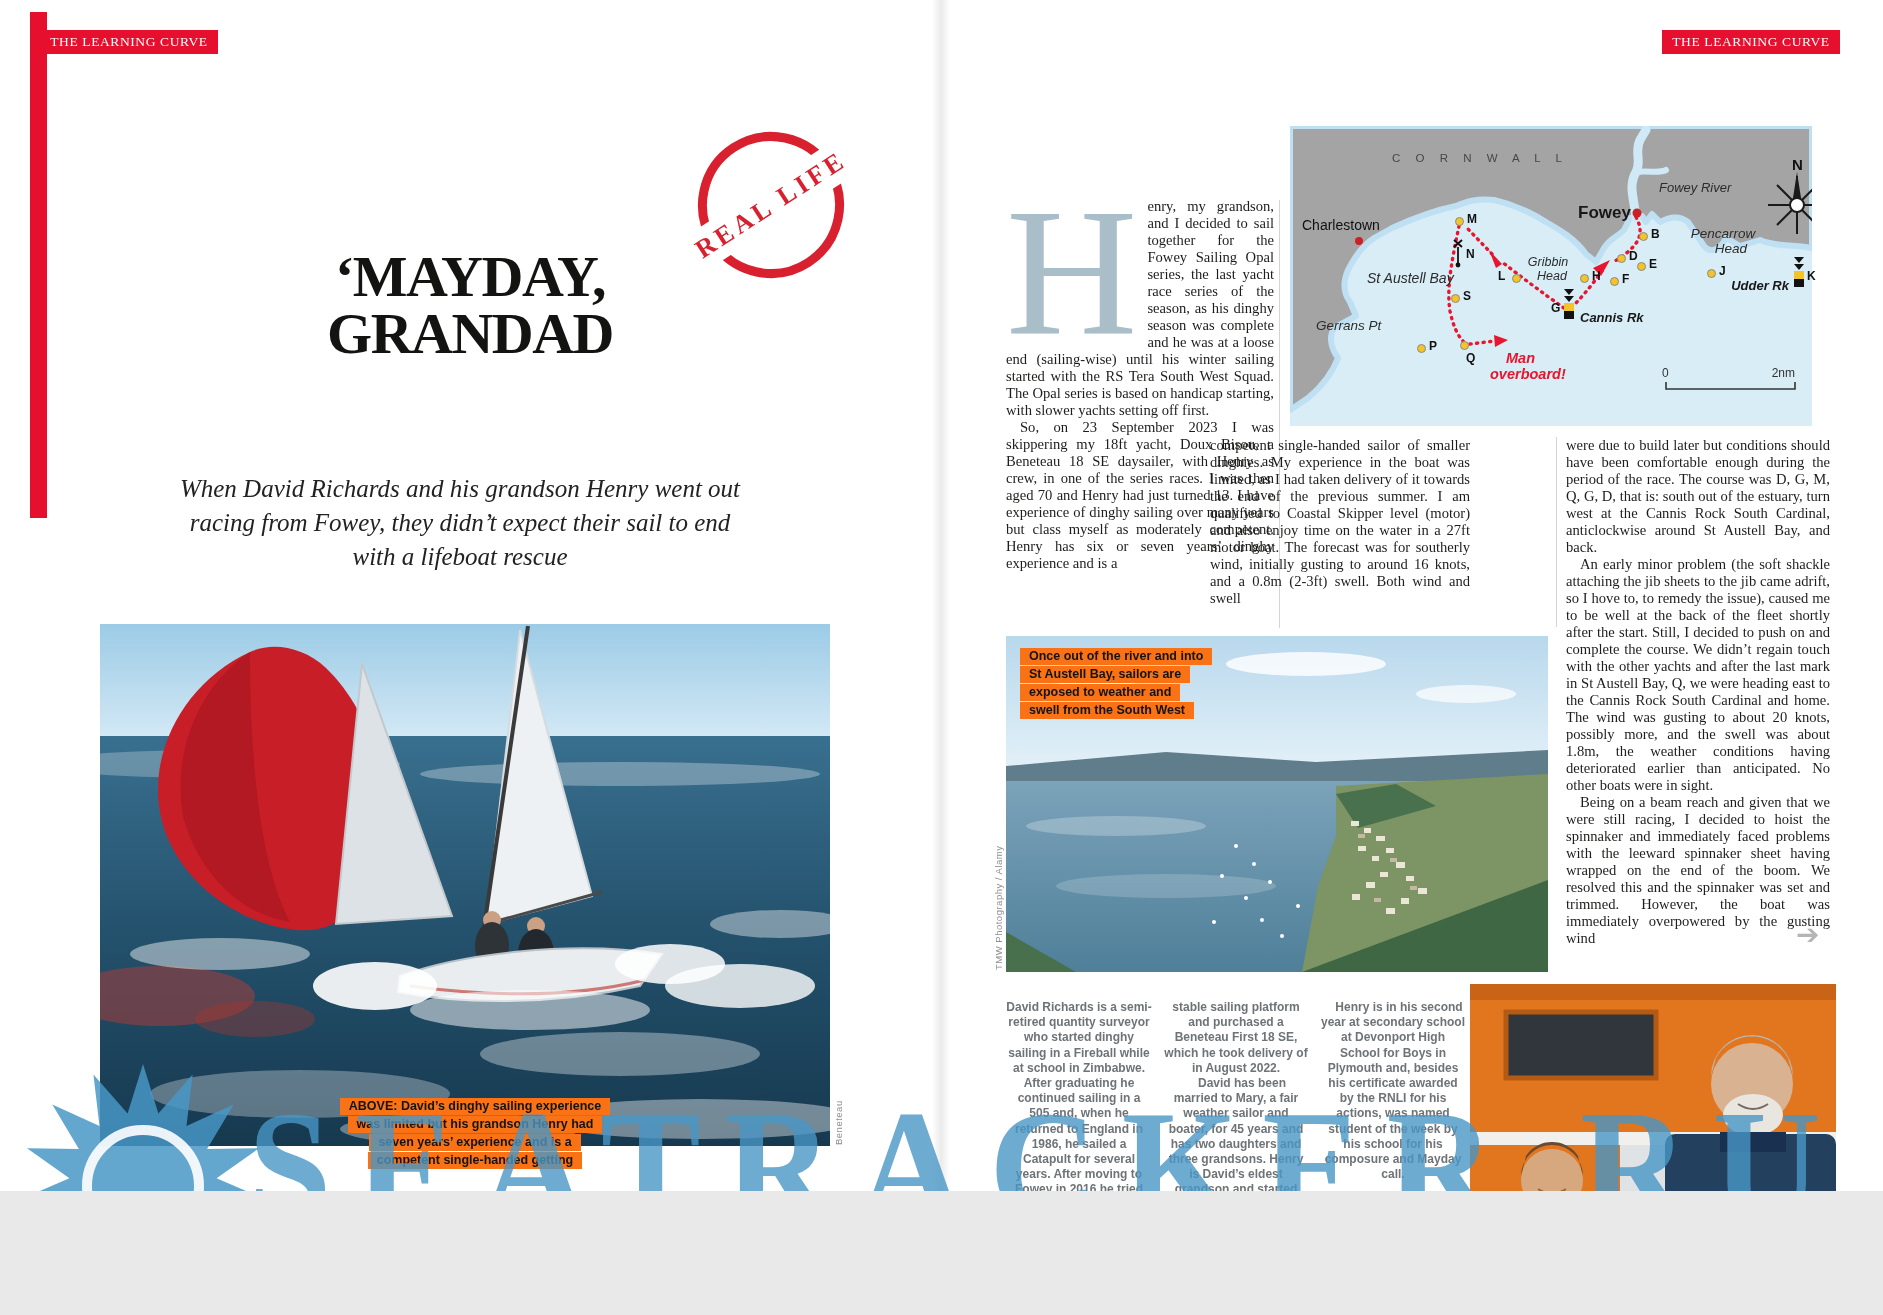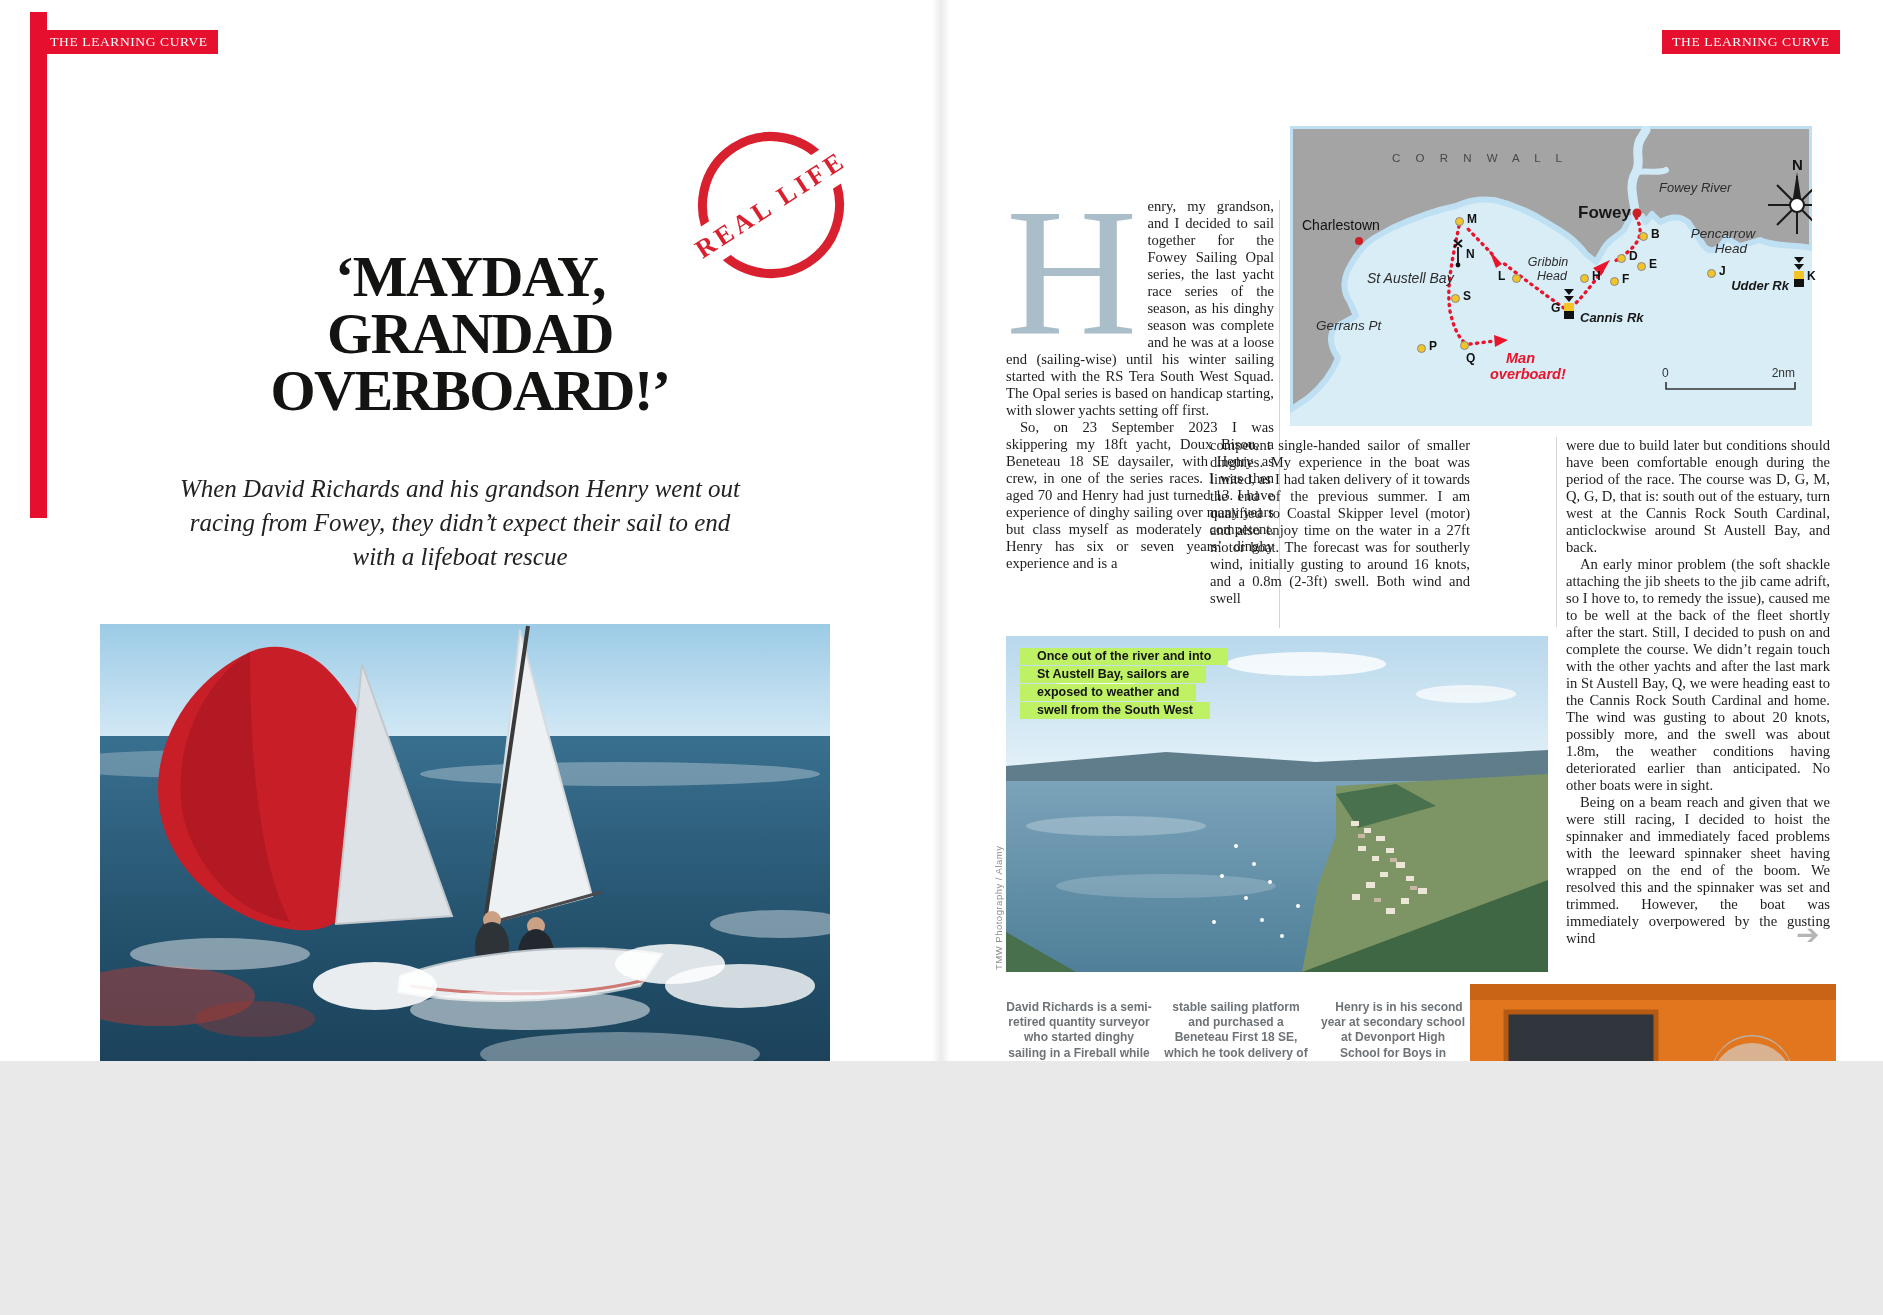"THE LEARNING CURVE" #canvas { height: 1061px -> 1191px }
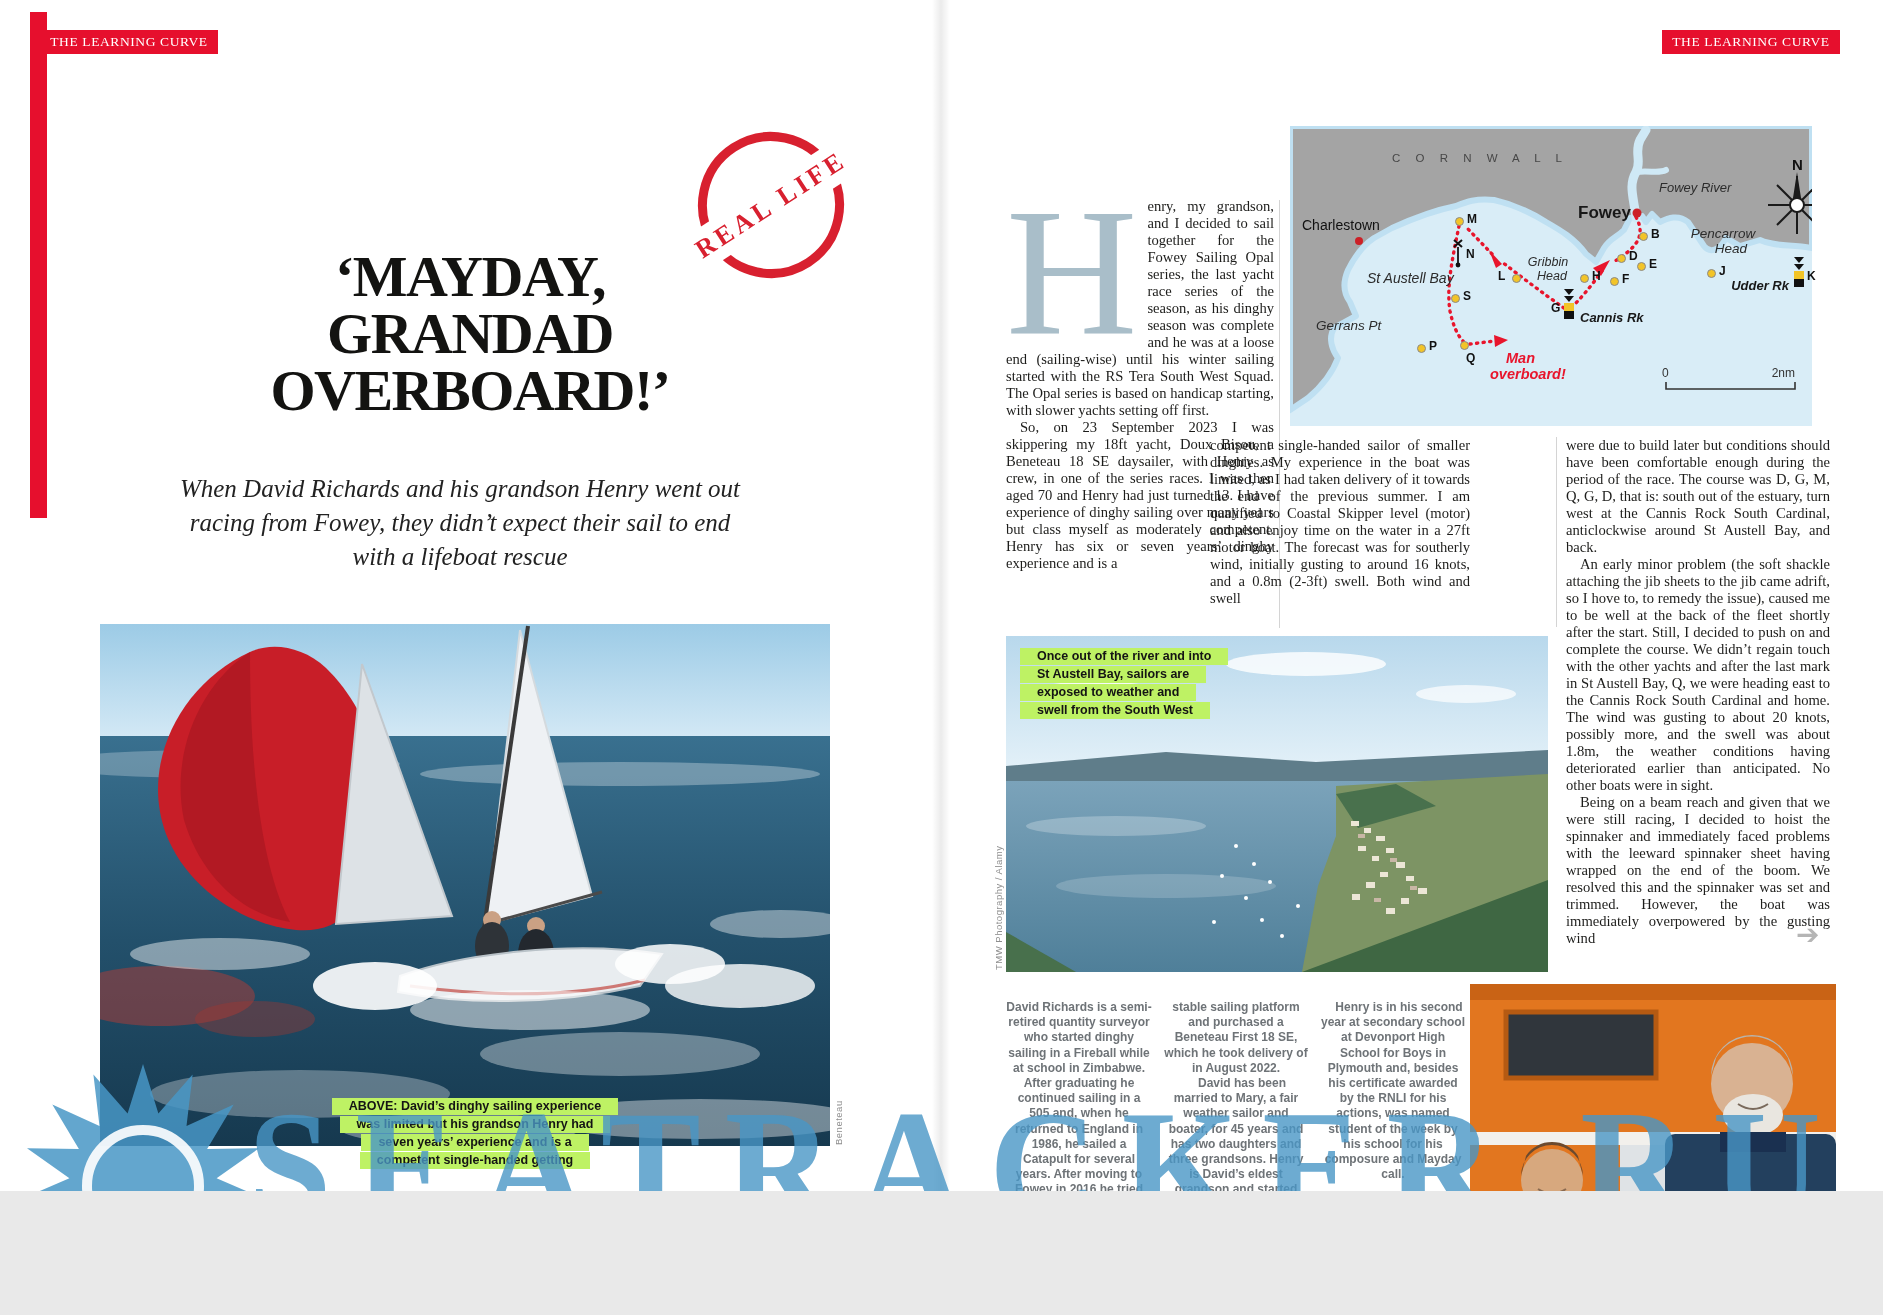"OVERBOARD!’" div { html: <div>OVERBOARD!’</div> -> none }
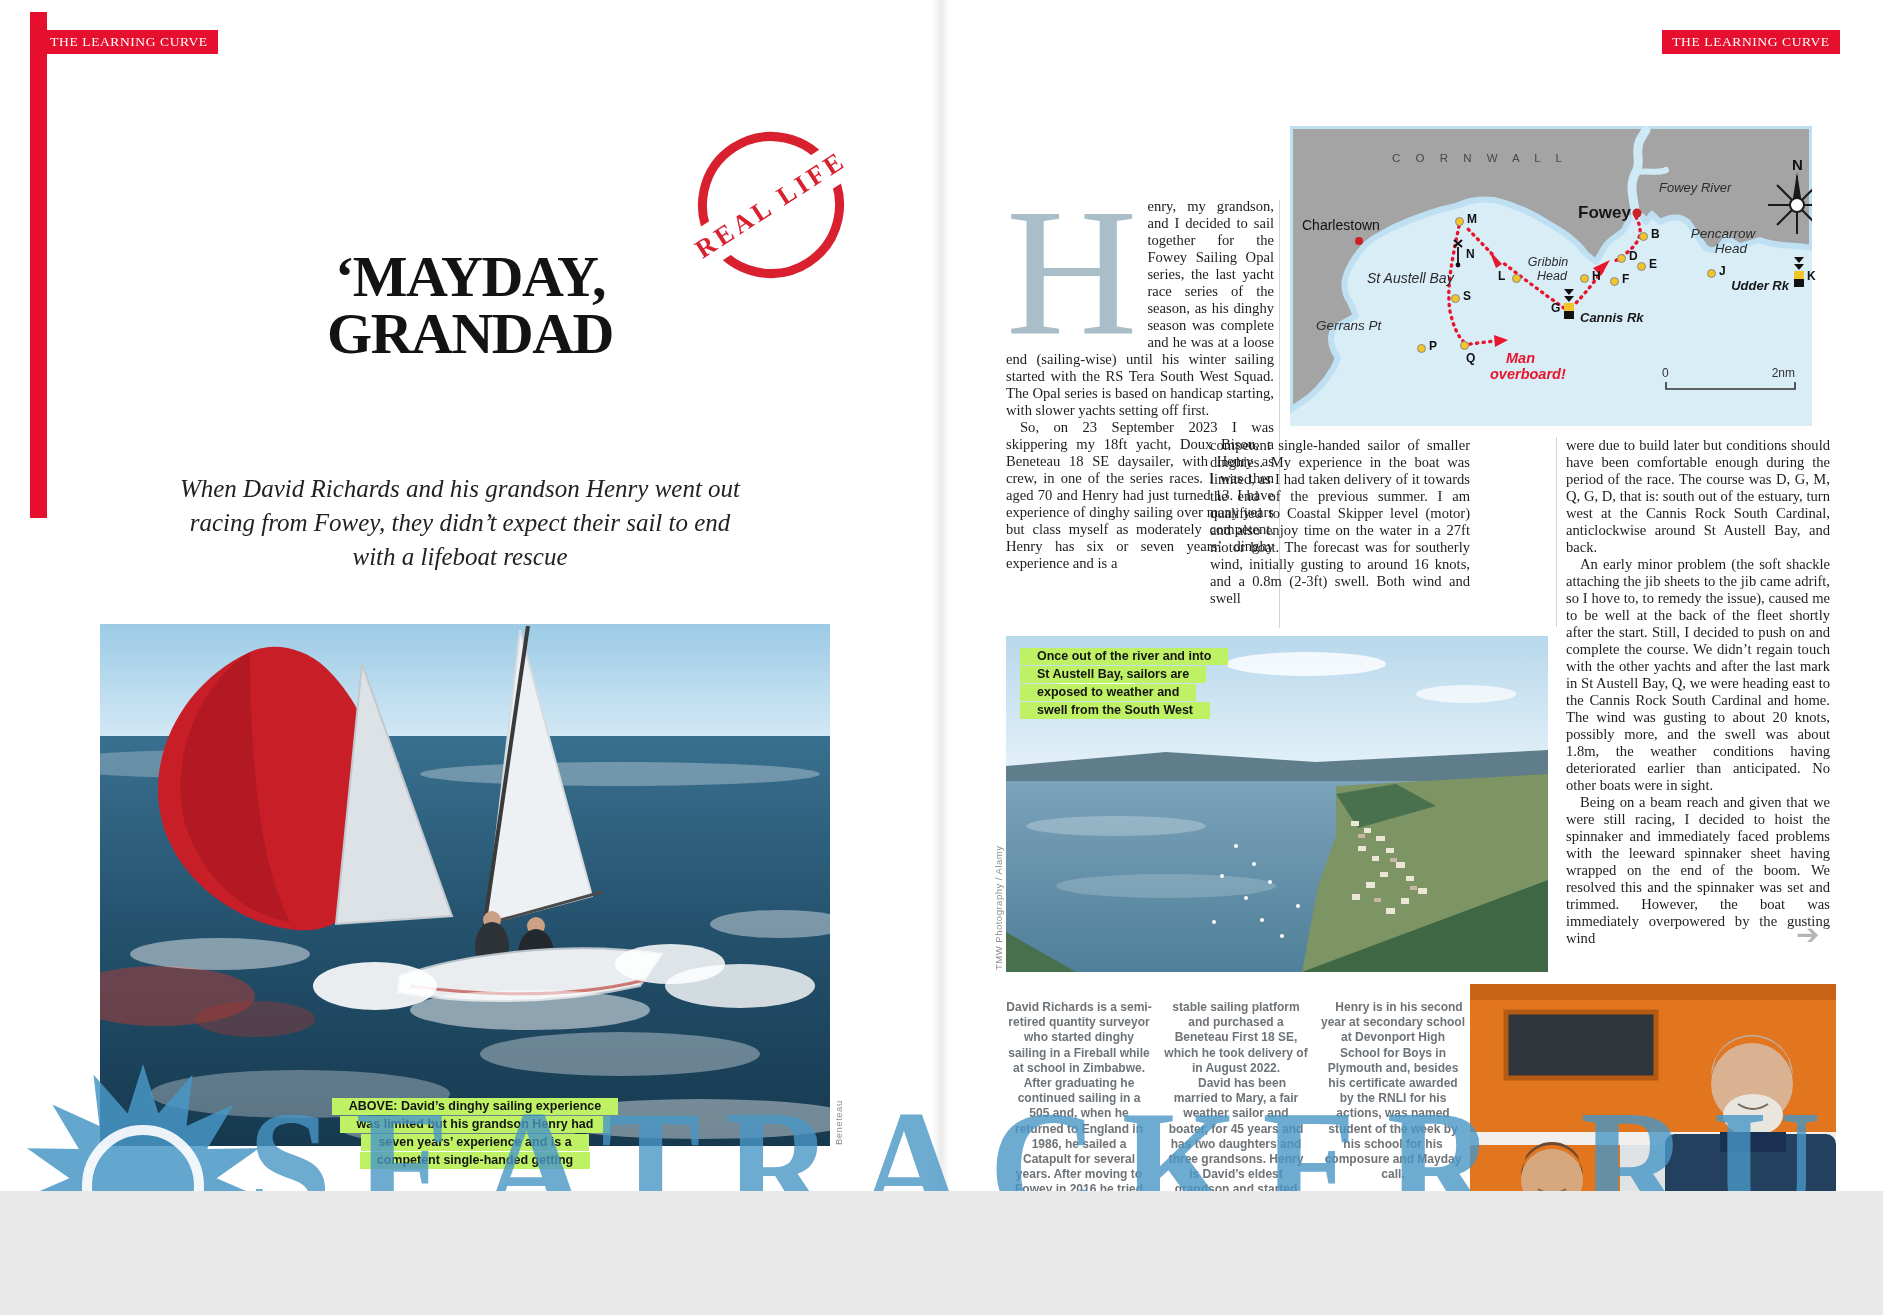"Once out of the river" .photocap span { background: #bef264 -> #f97316; padding: 1px 17px -> 1px 9px }
